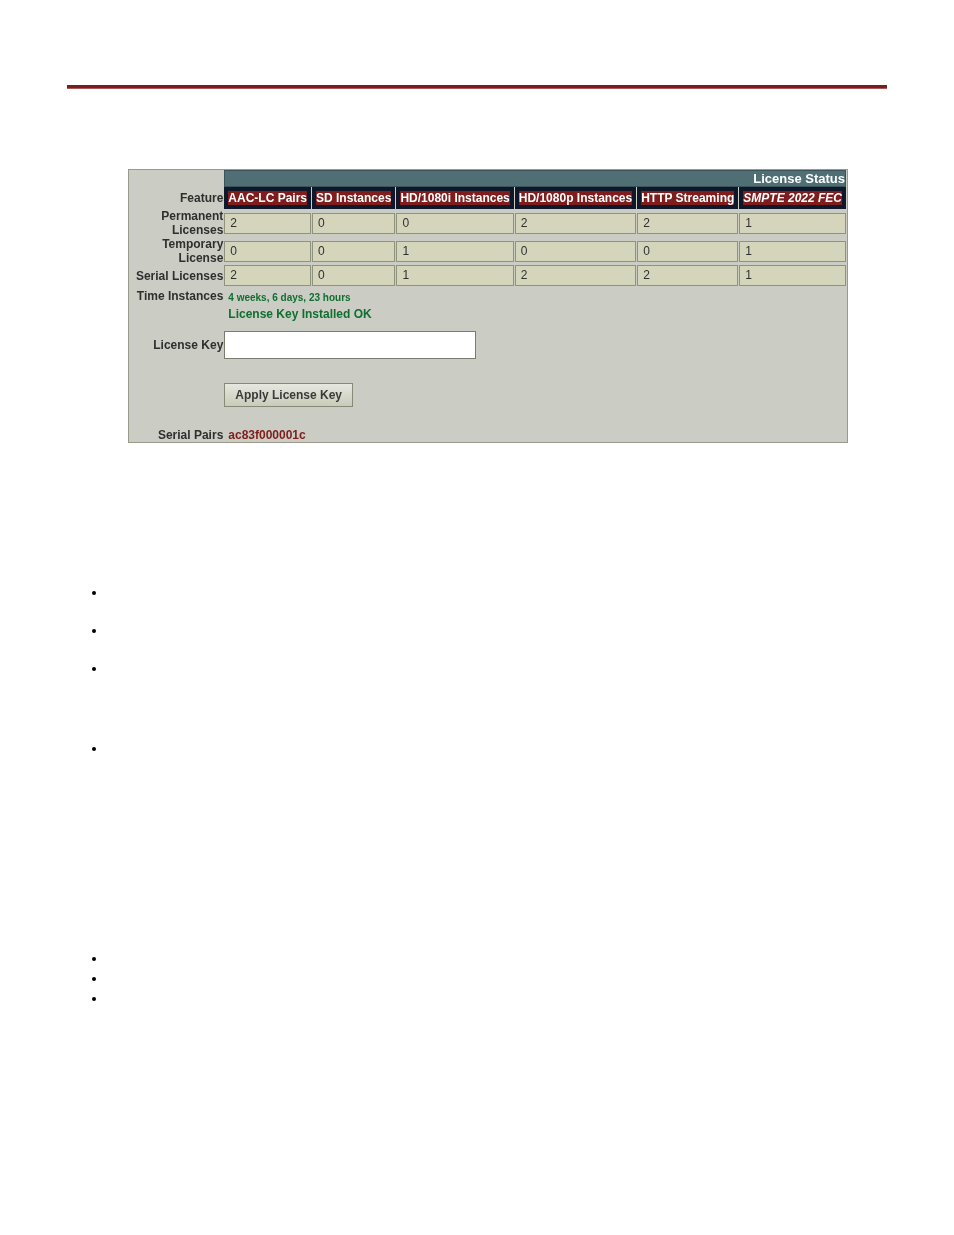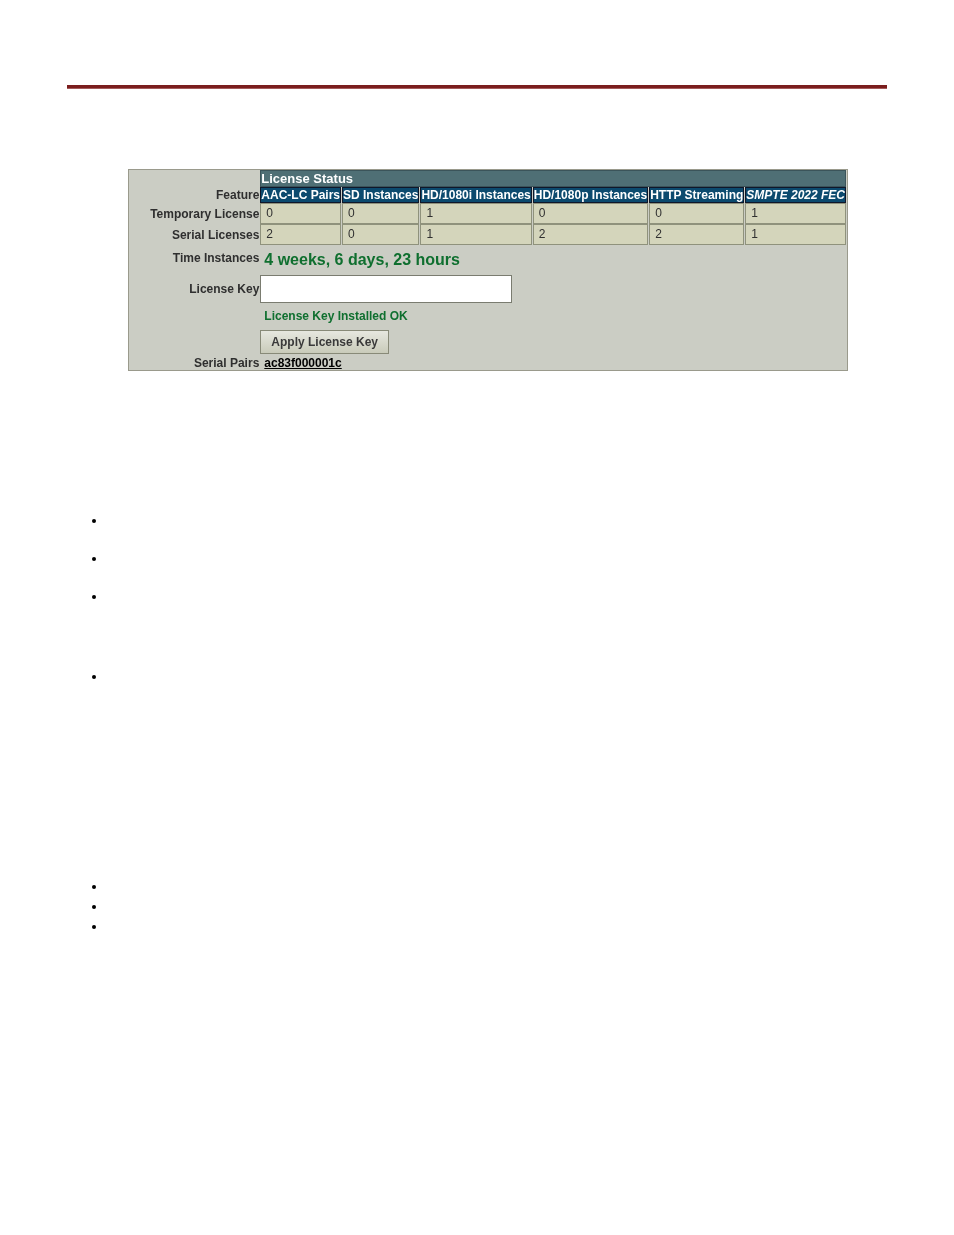"License Status" .license-status-cell { text-align: left -> right }
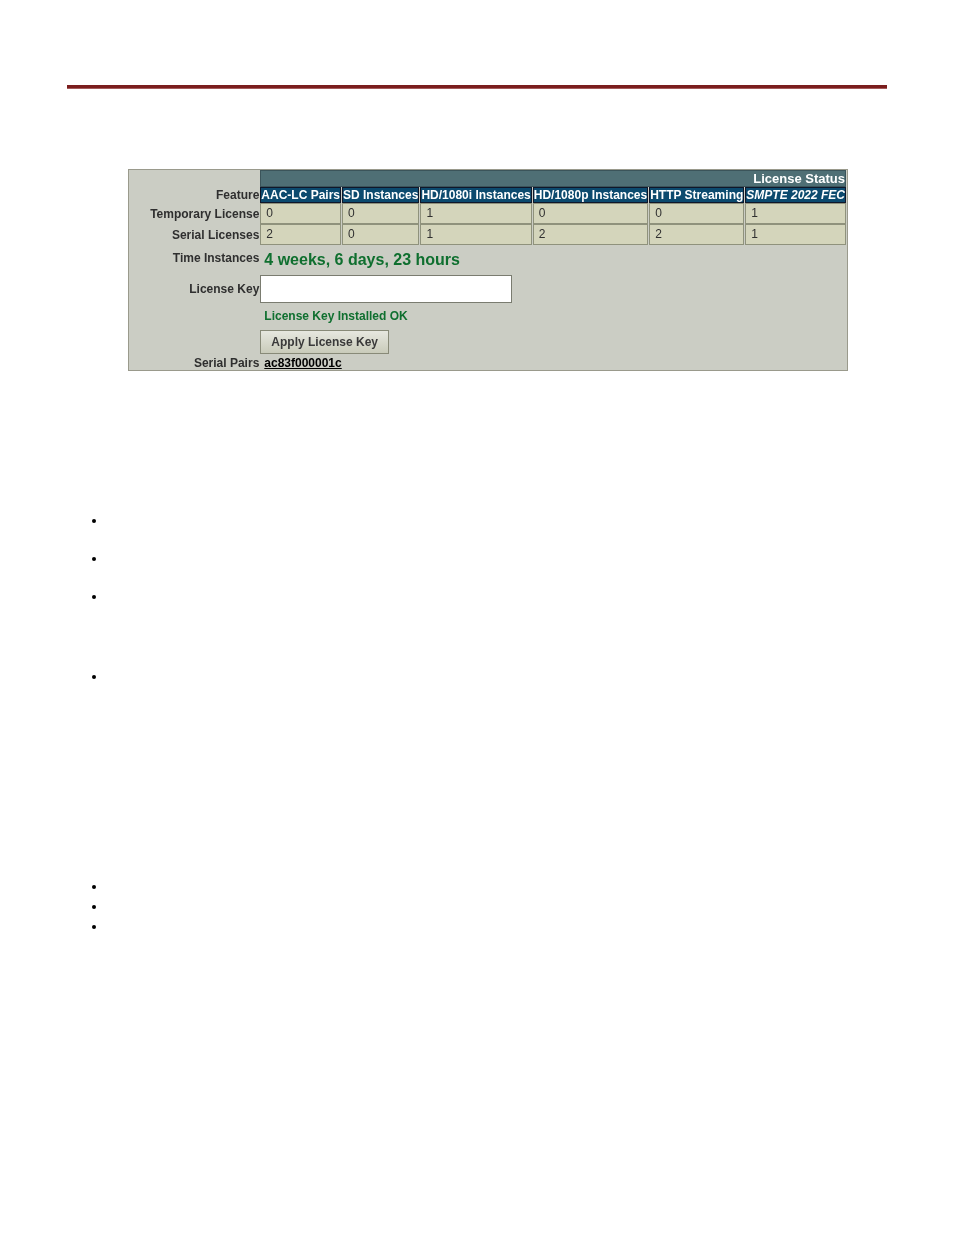"AAC-LC Pairs" .feature-cell { background: #0c4a6e -> #7f1d1d; border: 1px solid #0f172a -> 4px solid #0f172a }
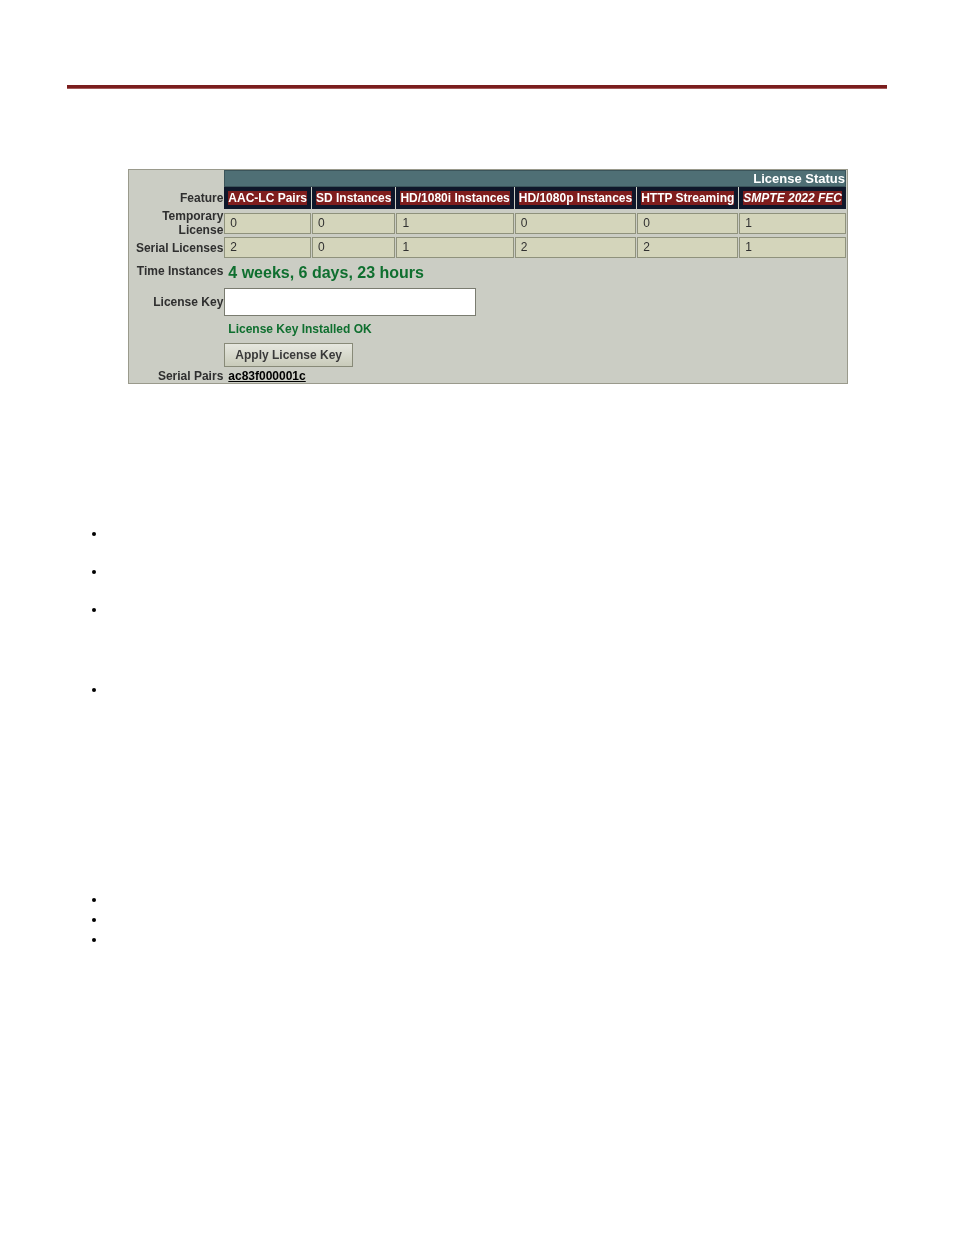"Permanent Licenses" tr { html: none -> <tr> <td>Permanent Licenses</td> <td> <div>2</div> </td> <td> <div>0</div> </td> <td> <div>0</div> </td> <td> <div>2</div> </td> <td> <div>2</div> </td> <td> <div>1</div> </td> </tr> }
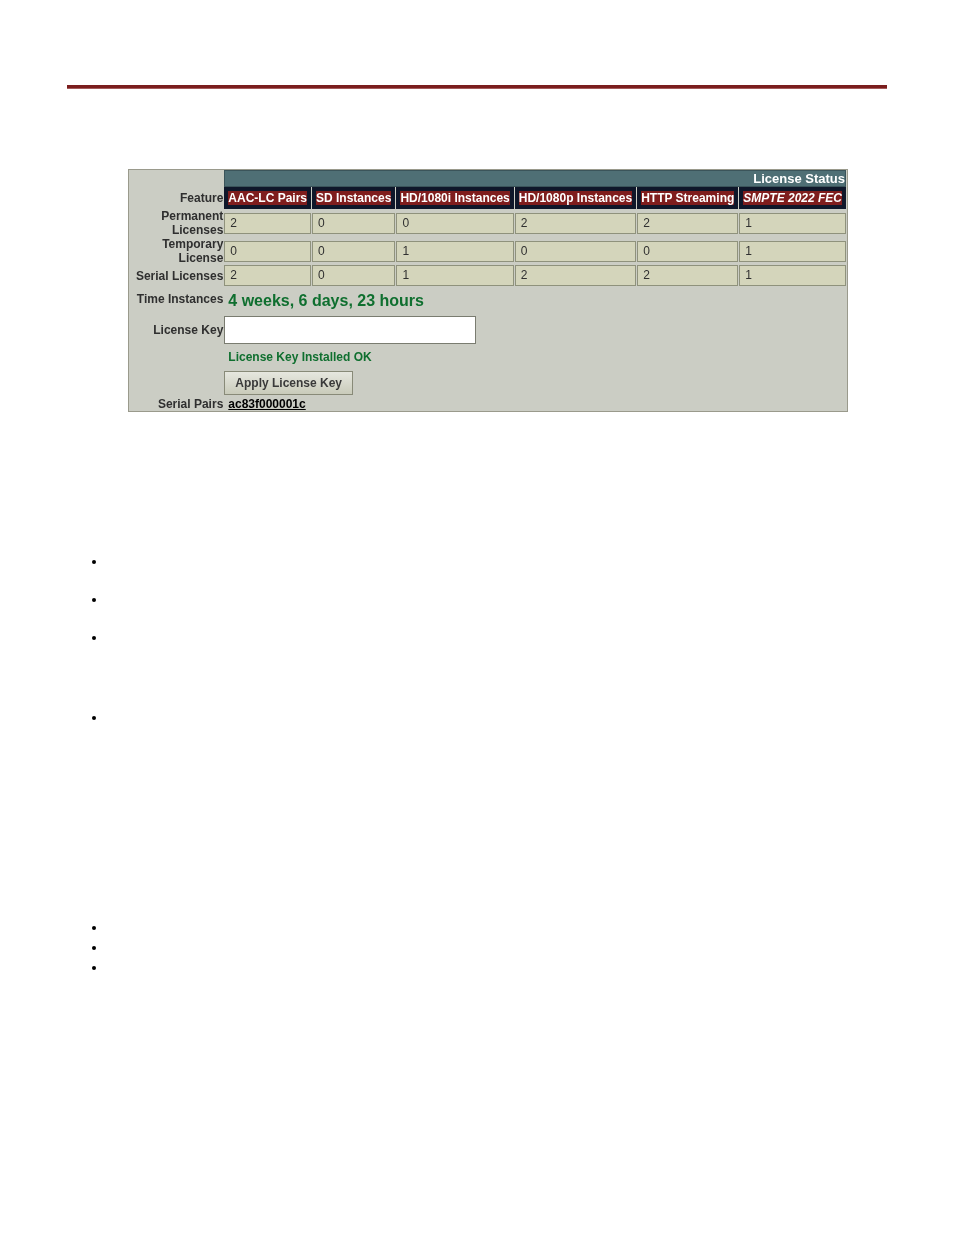"4 weeks, 6 days, 23" .time-remaining-val { font-size: 16px -> 10px }
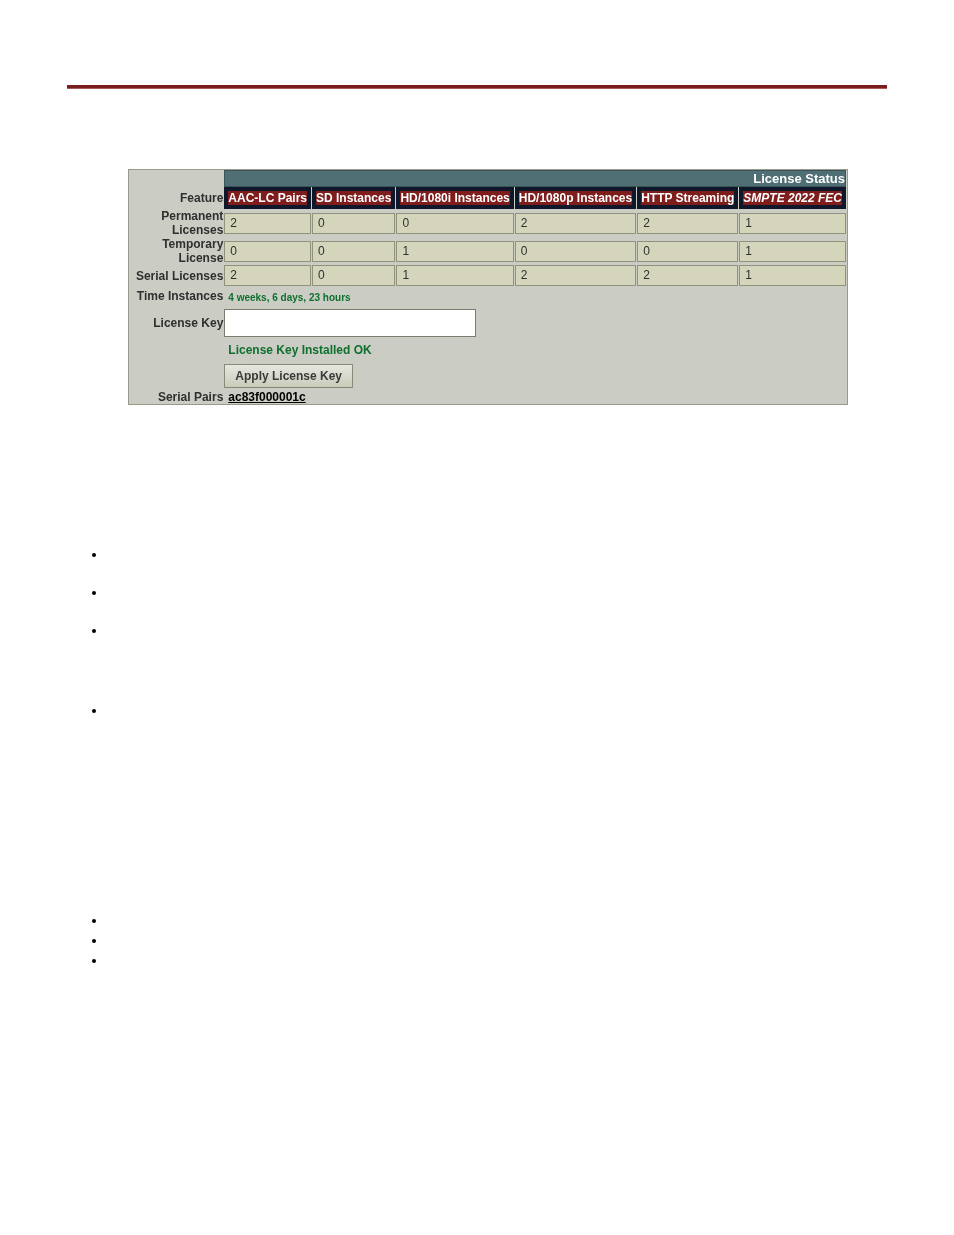"License Key" tr { order: before "License Key Installed OK" -> after "License Key Installed OK" }
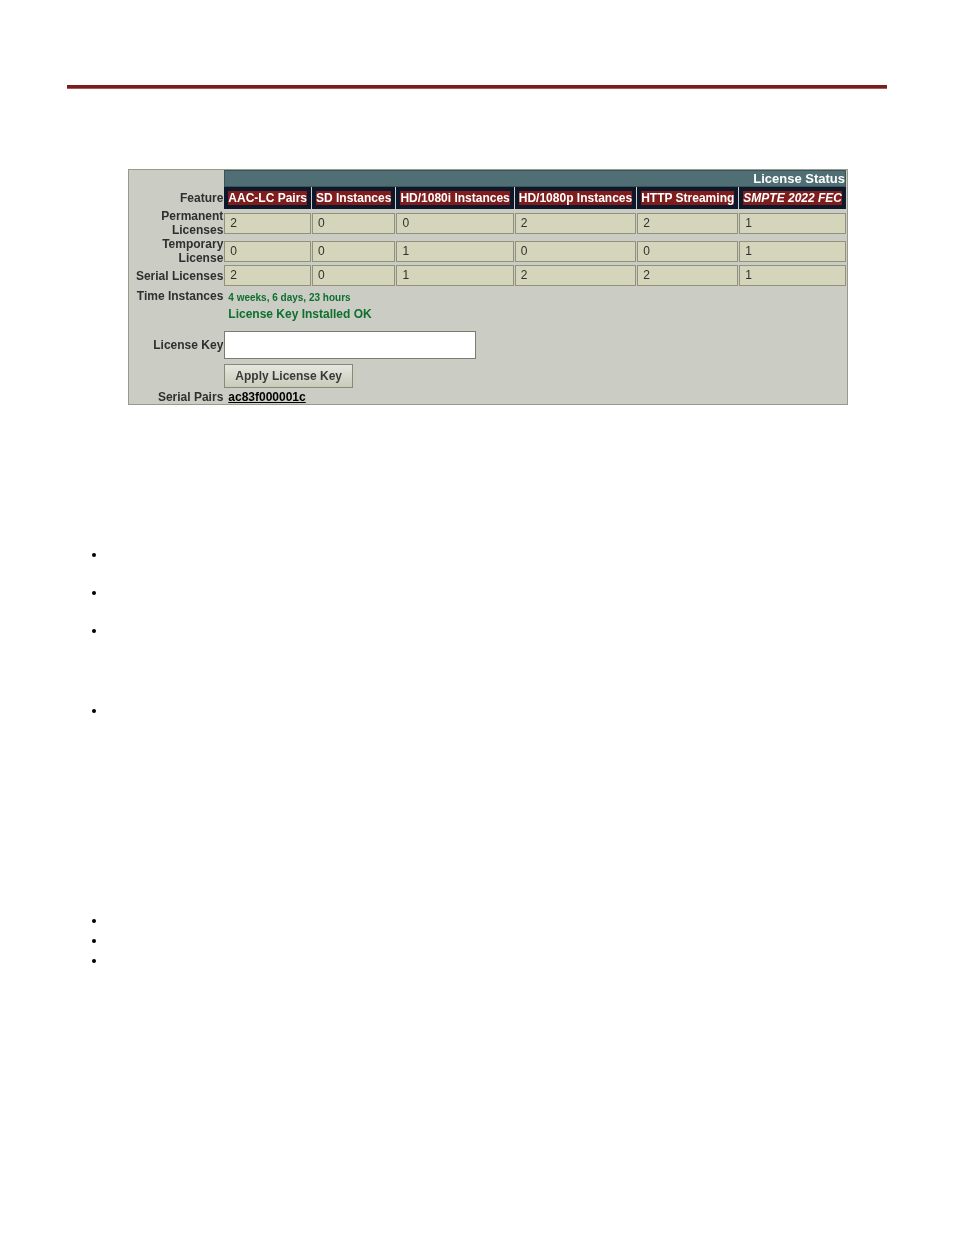"Apply License Key" .apply-btn { margin: 1px 0 -> 20px 0 }
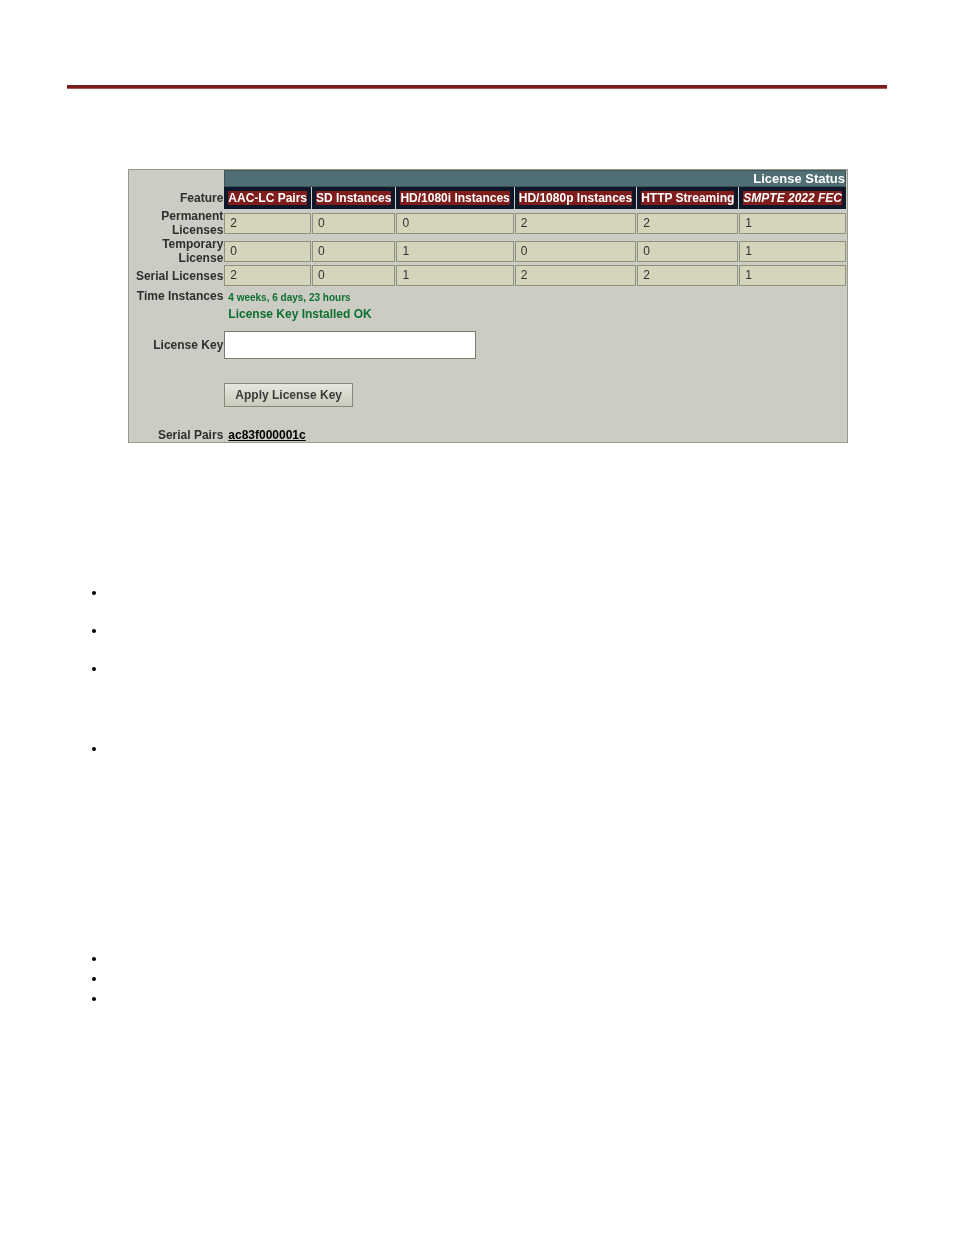"ac83f000001c" .serial-val { color: #000000 -> #7f1d1d; text-decoration: underline -> none }
